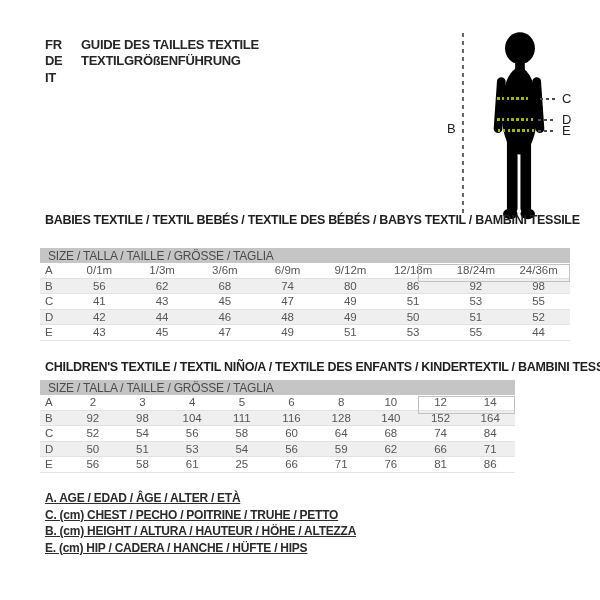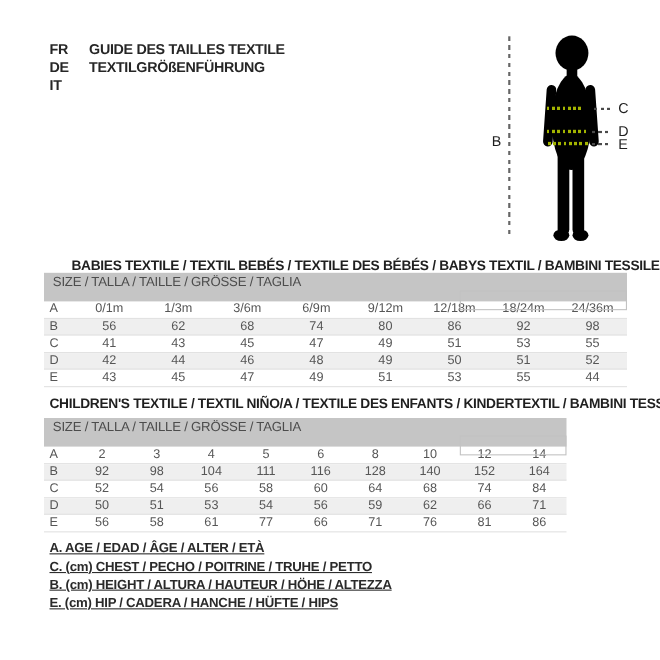"BABIES TEXTILE / TEXTIL BEBÉS" div.section-title { margin-left: 20px -> none; top: 234px -> 213px }
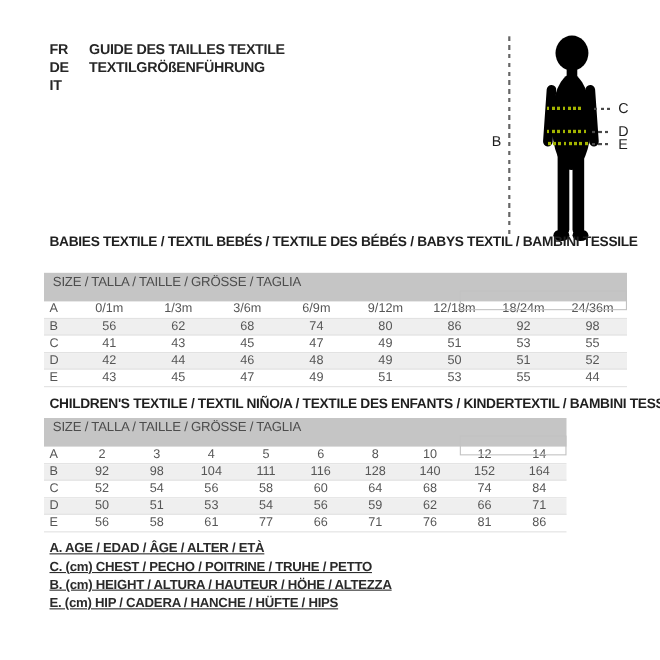"SIZE / TALLA / TAILLE" .table-header { height: 26px -> 15px }
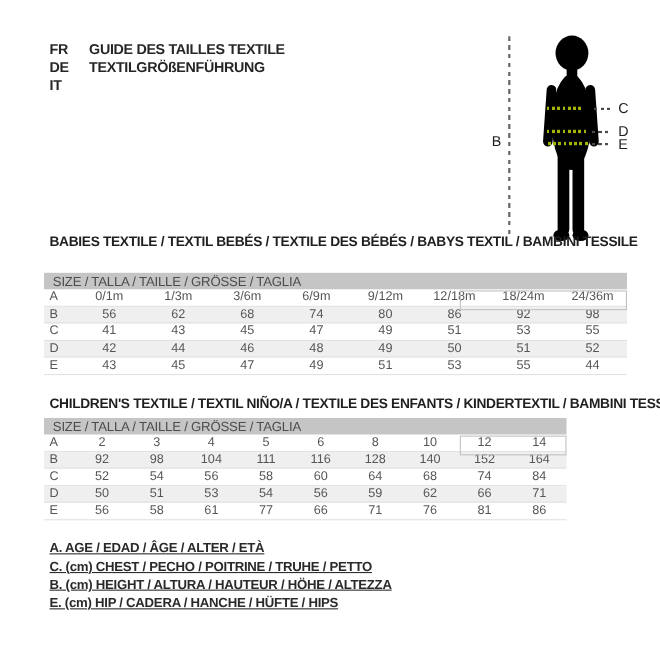"77" span.tcell { text: 77 -> 25 }
